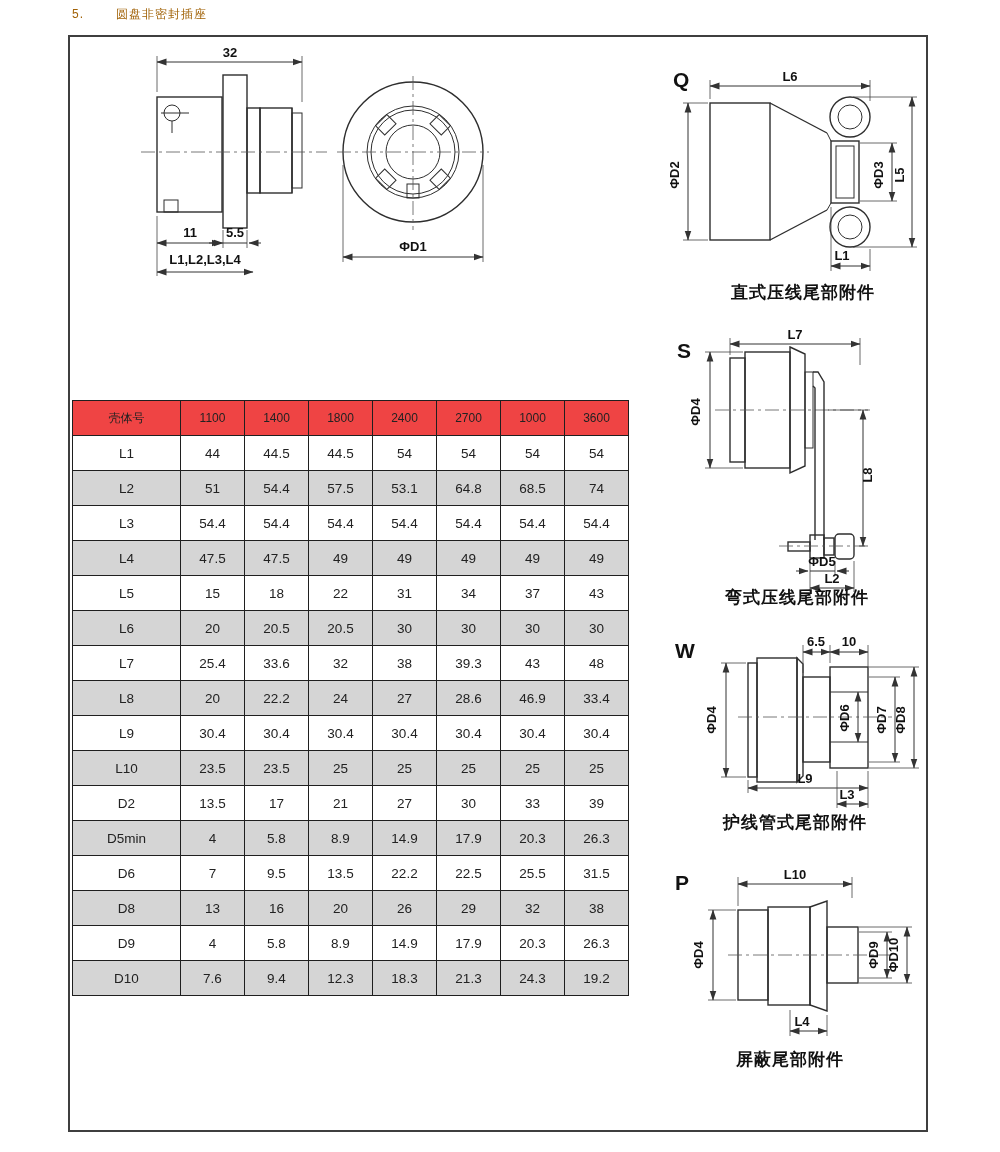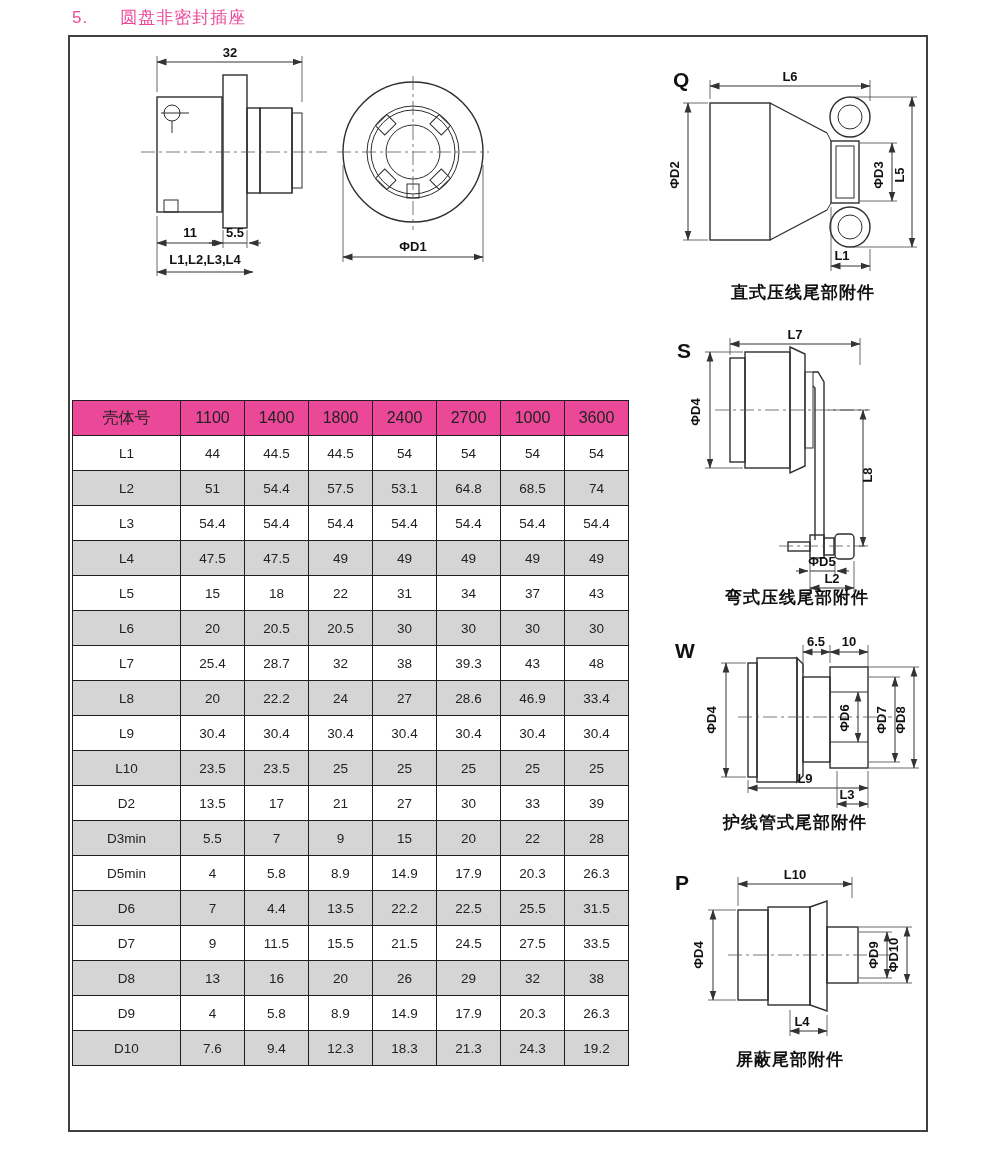"5. 圆盘非密封插座" .title { color: #ec4899 -> #a16207; font-size: 17px -> 12px }
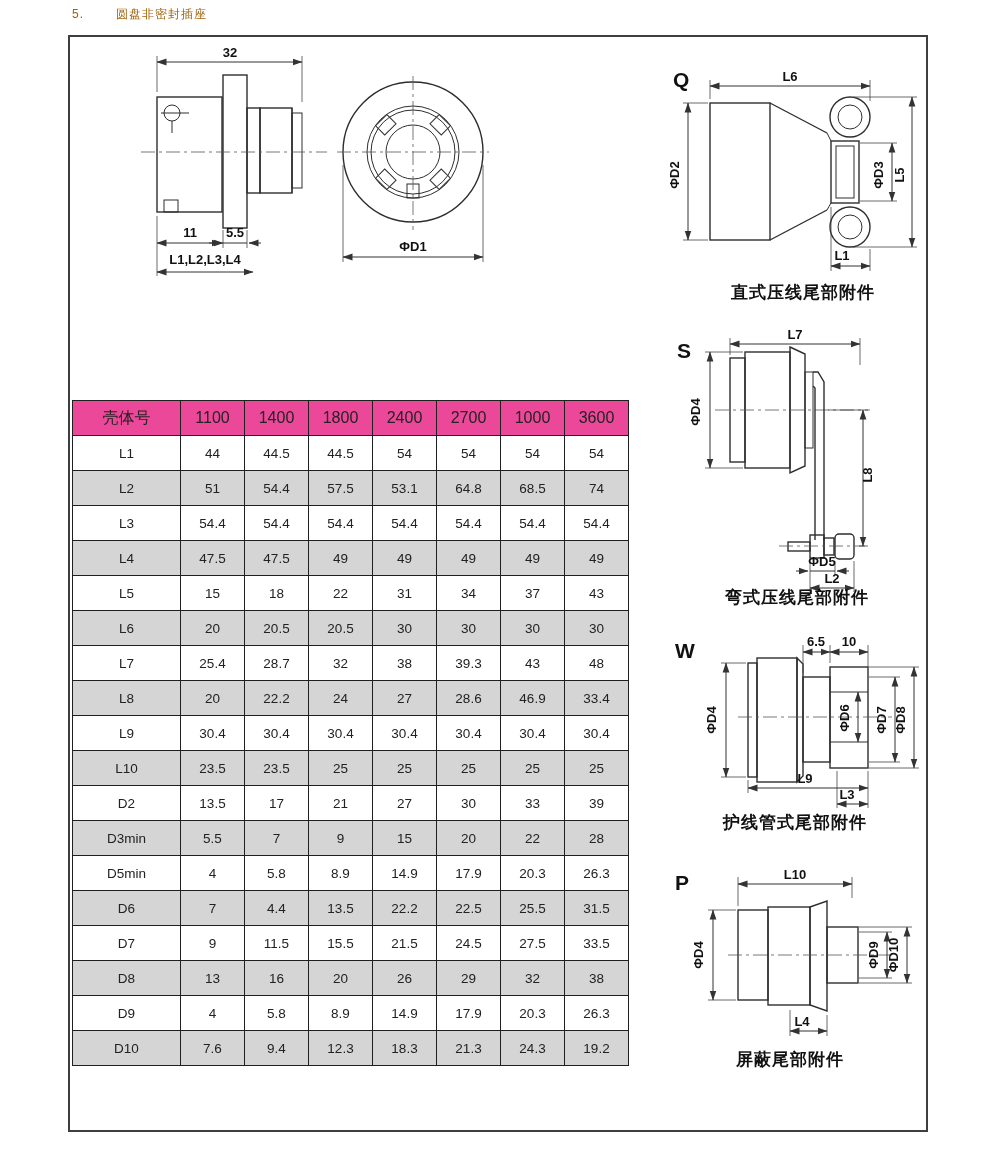"壳体号" table.dims thead th { background: #ec4899 -> #ef4444; font-size: 16px -> 12px }
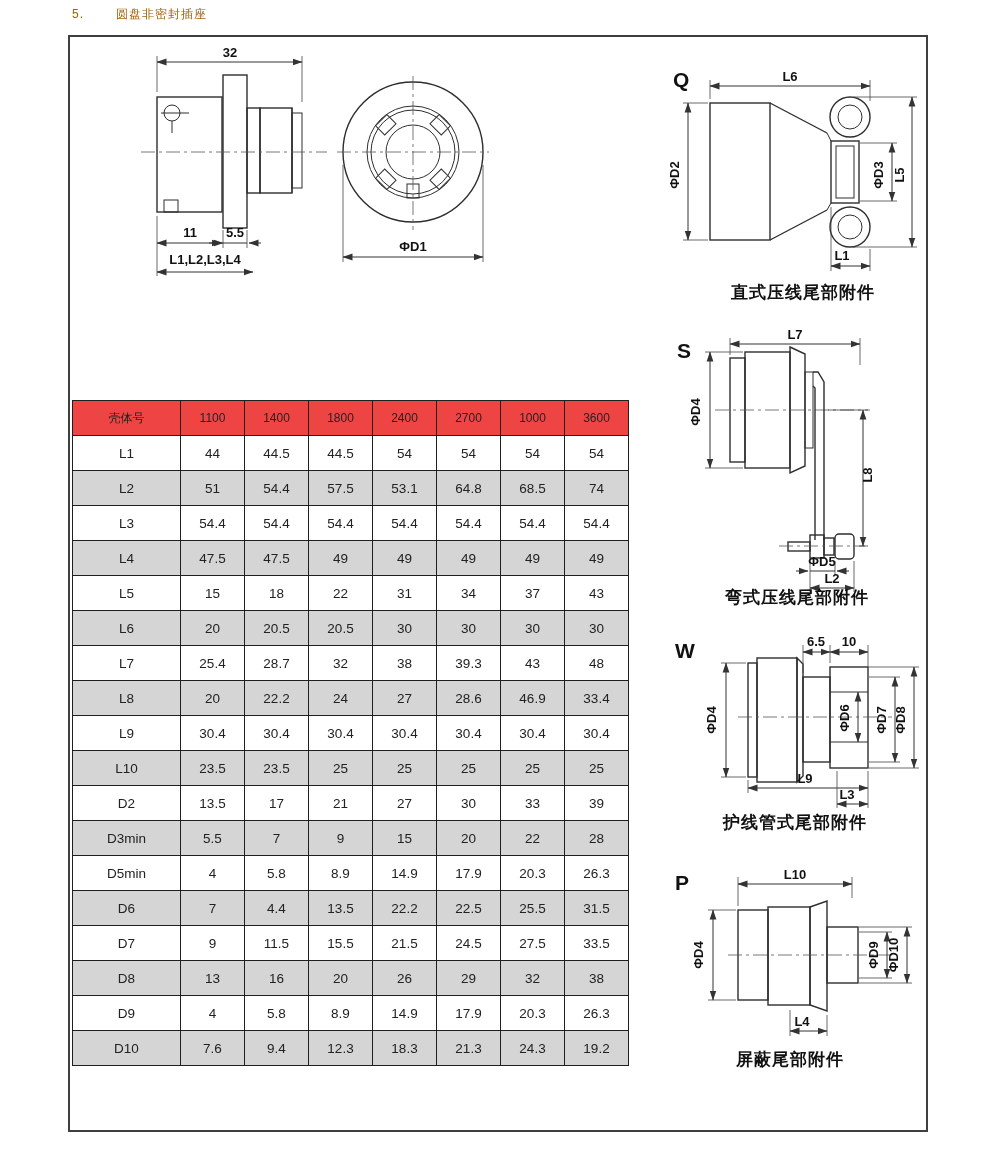"28.7" td { text: 28.7 -> 33.6 }
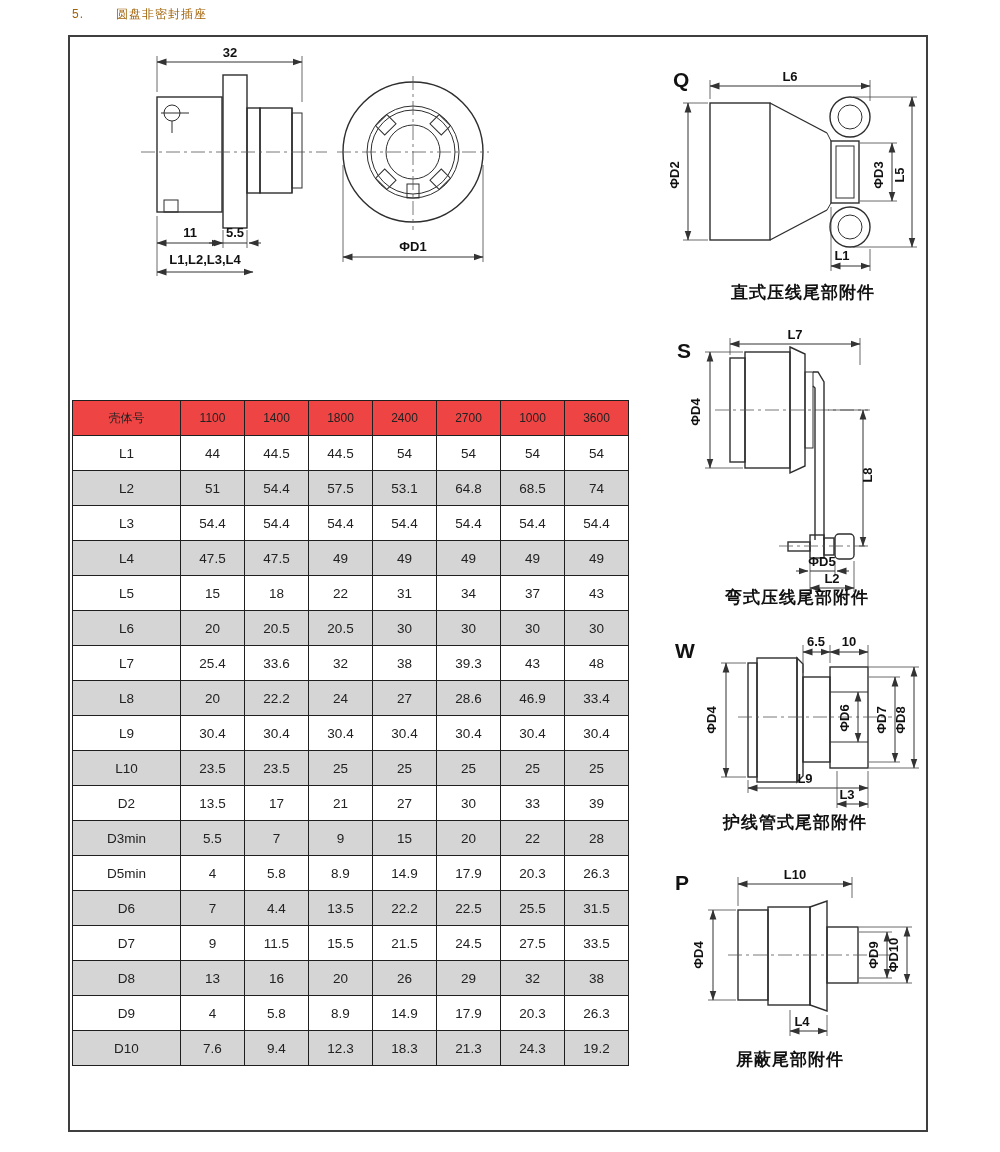"D3min" tr { html: <tr> <th>D3min</th> <td>5.5</td> <td>7</td> <td>9</td> <td>15</td> <td>20</td> <td>22</td> <td>28</td> </tr> -> none }
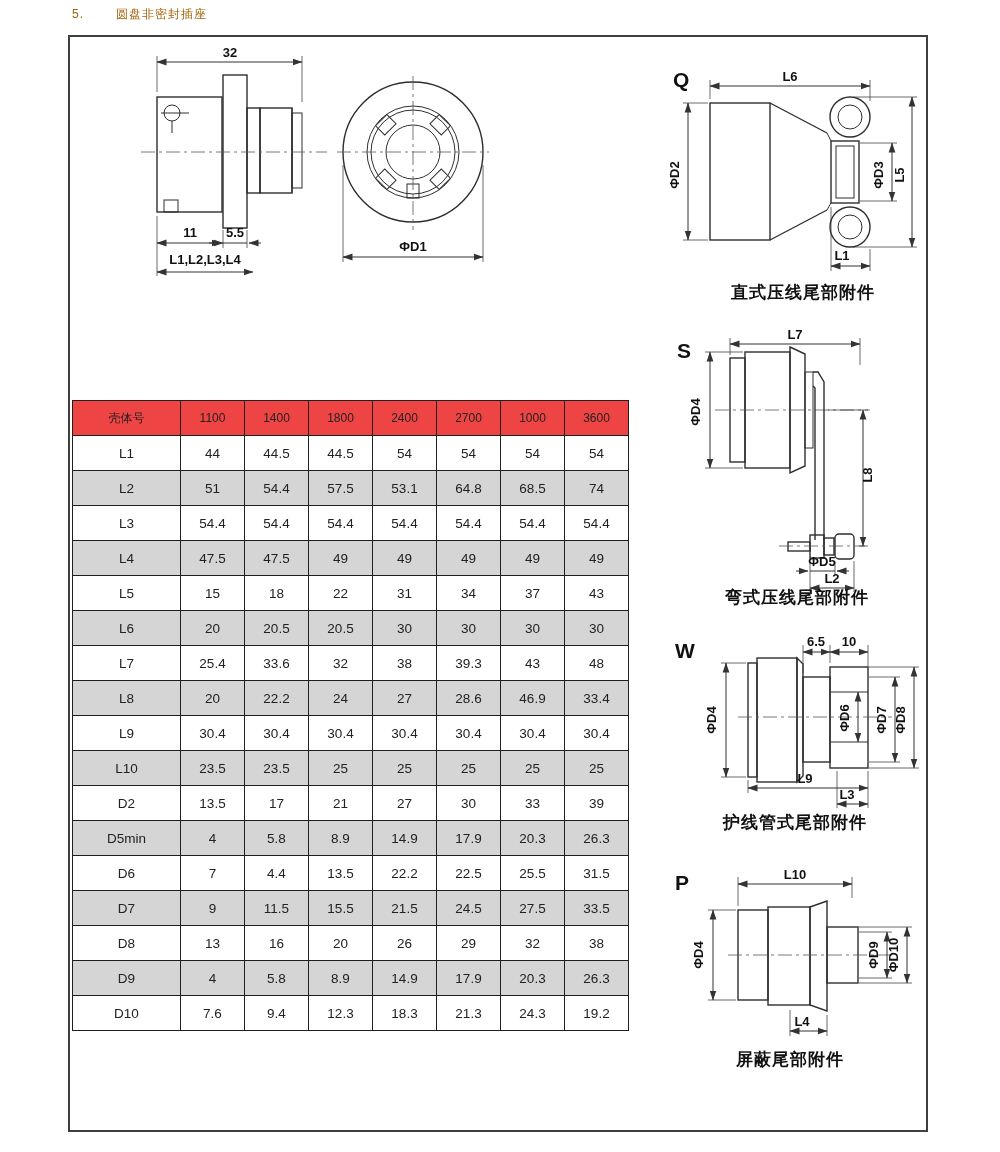"4.4" td { text: 4.4 -> 9.5 }
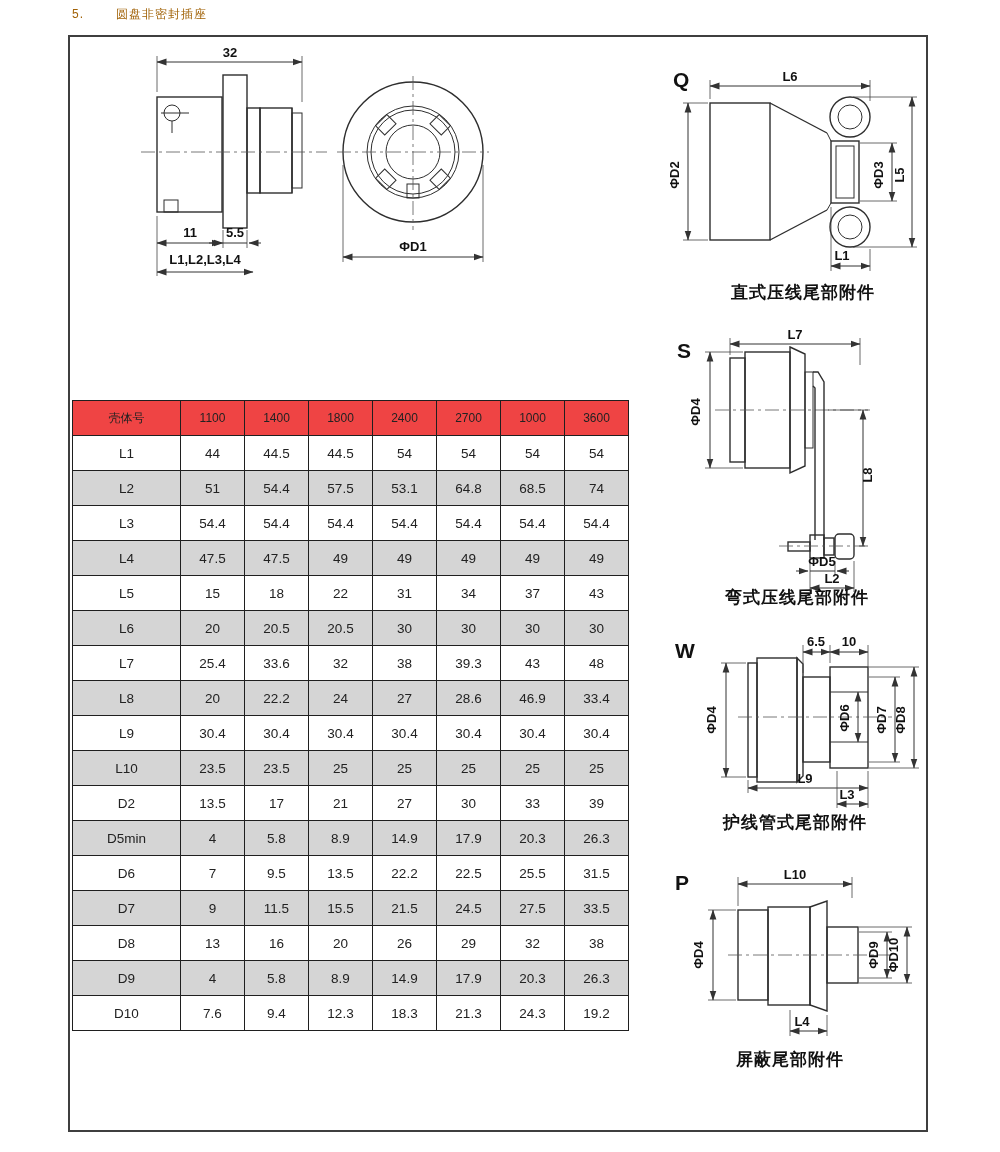"D7" tr { html: <tr> <th>D7</th> <td>9</td> <td>11.5</td> <td>15.5</td> <td>21.5</td> <td>24.5</td> <td>27.5</td> <td>33.5</td> </tr> -> none }
